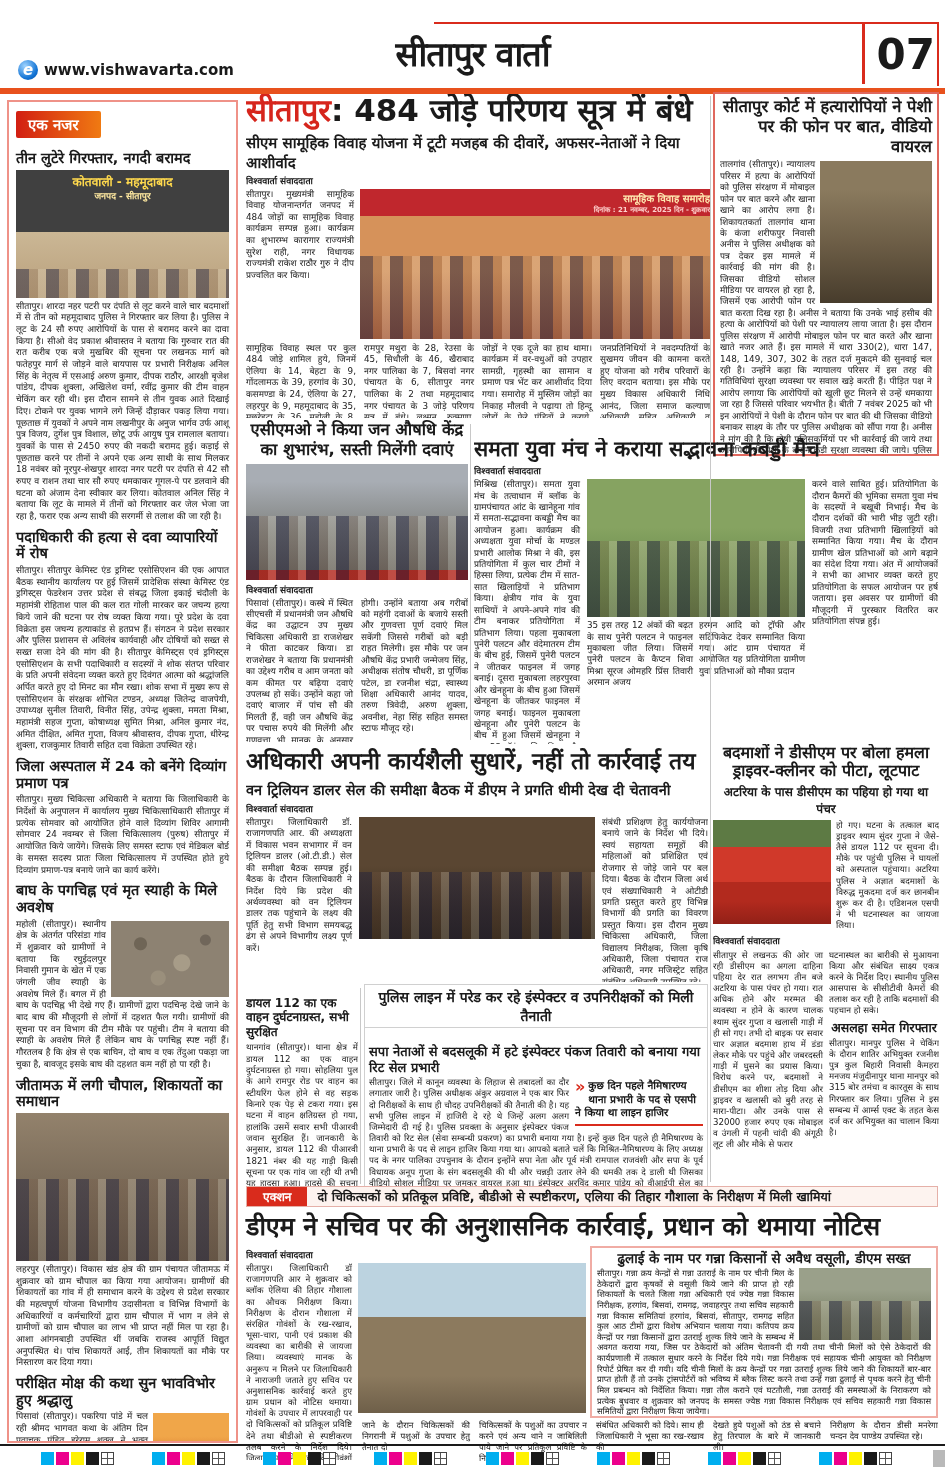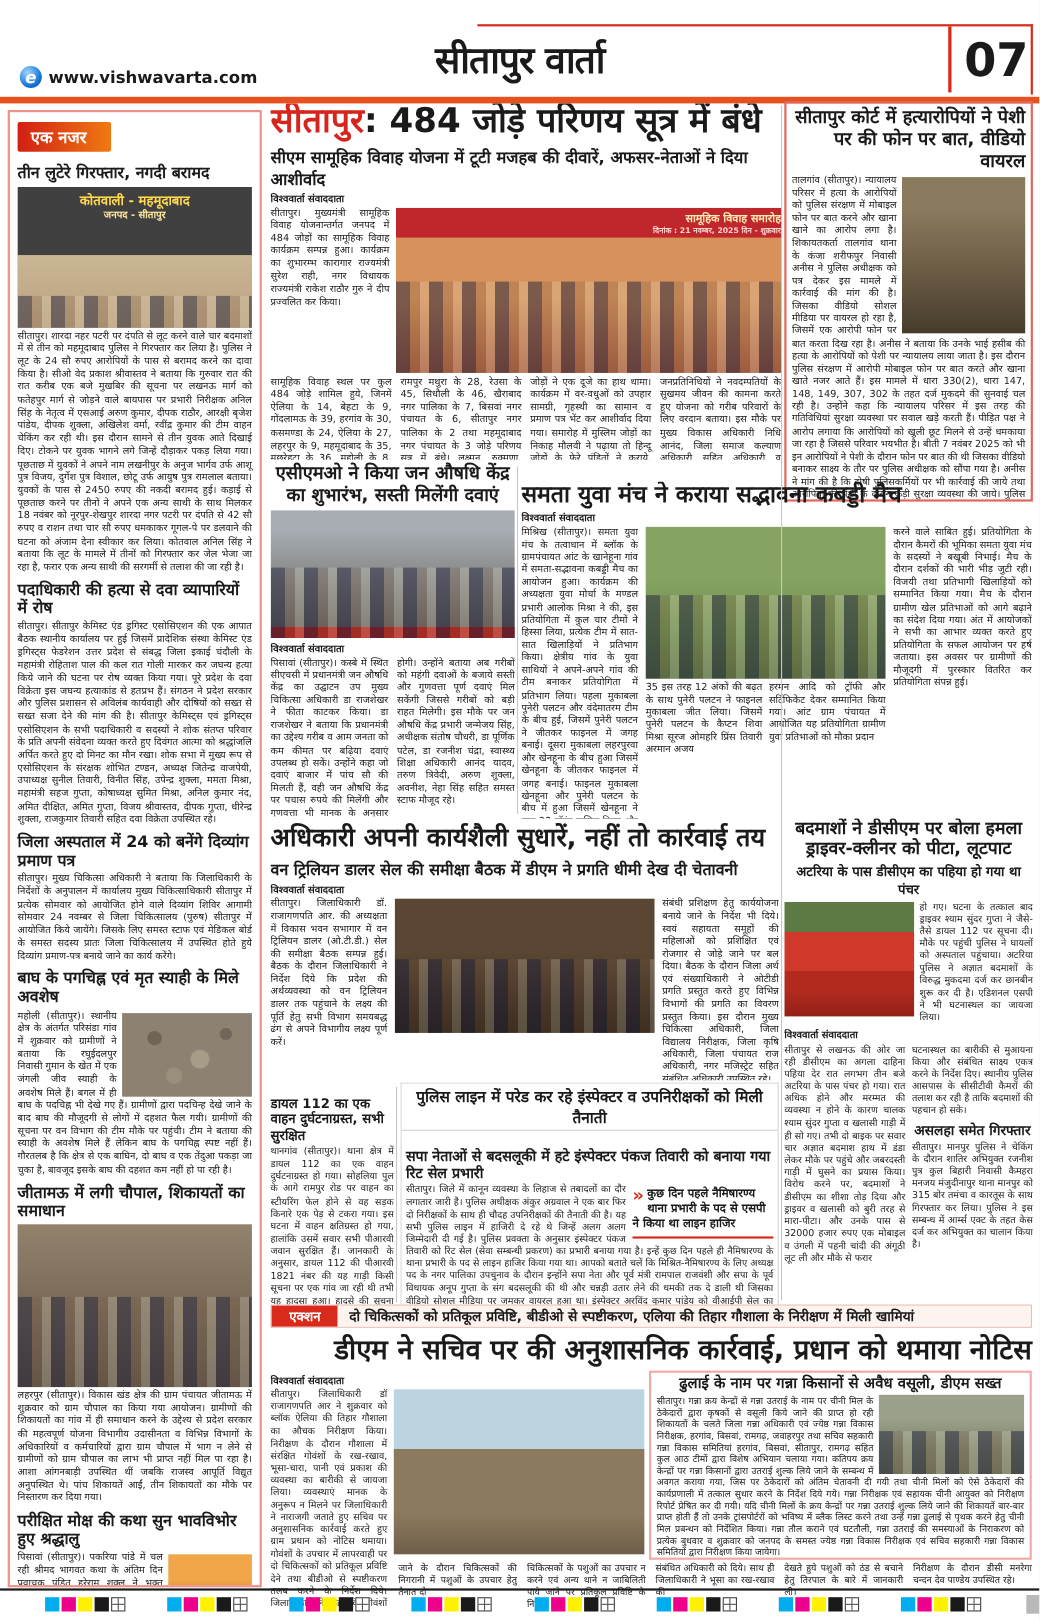"डीएम ने सचिव पर की" .dm-title { text-align: right -> none }
